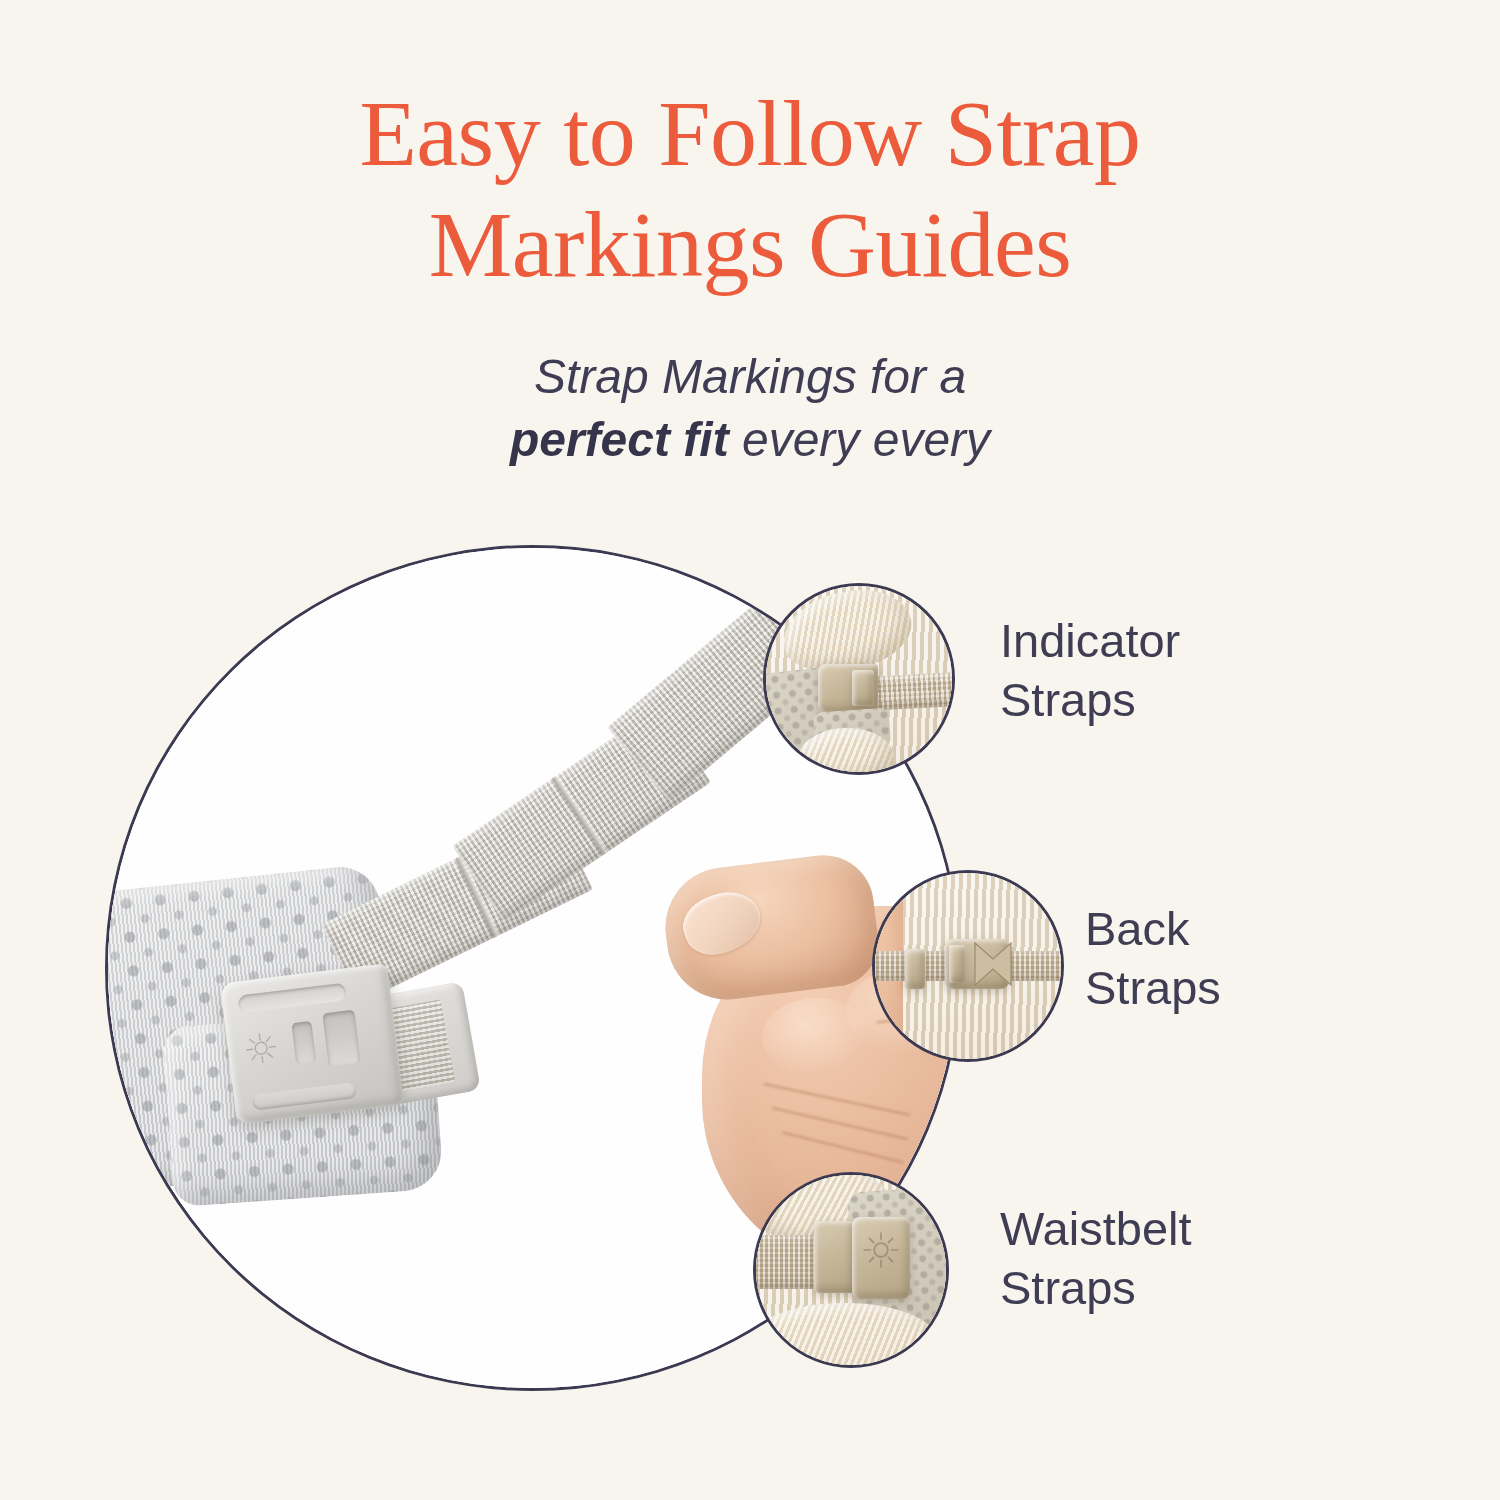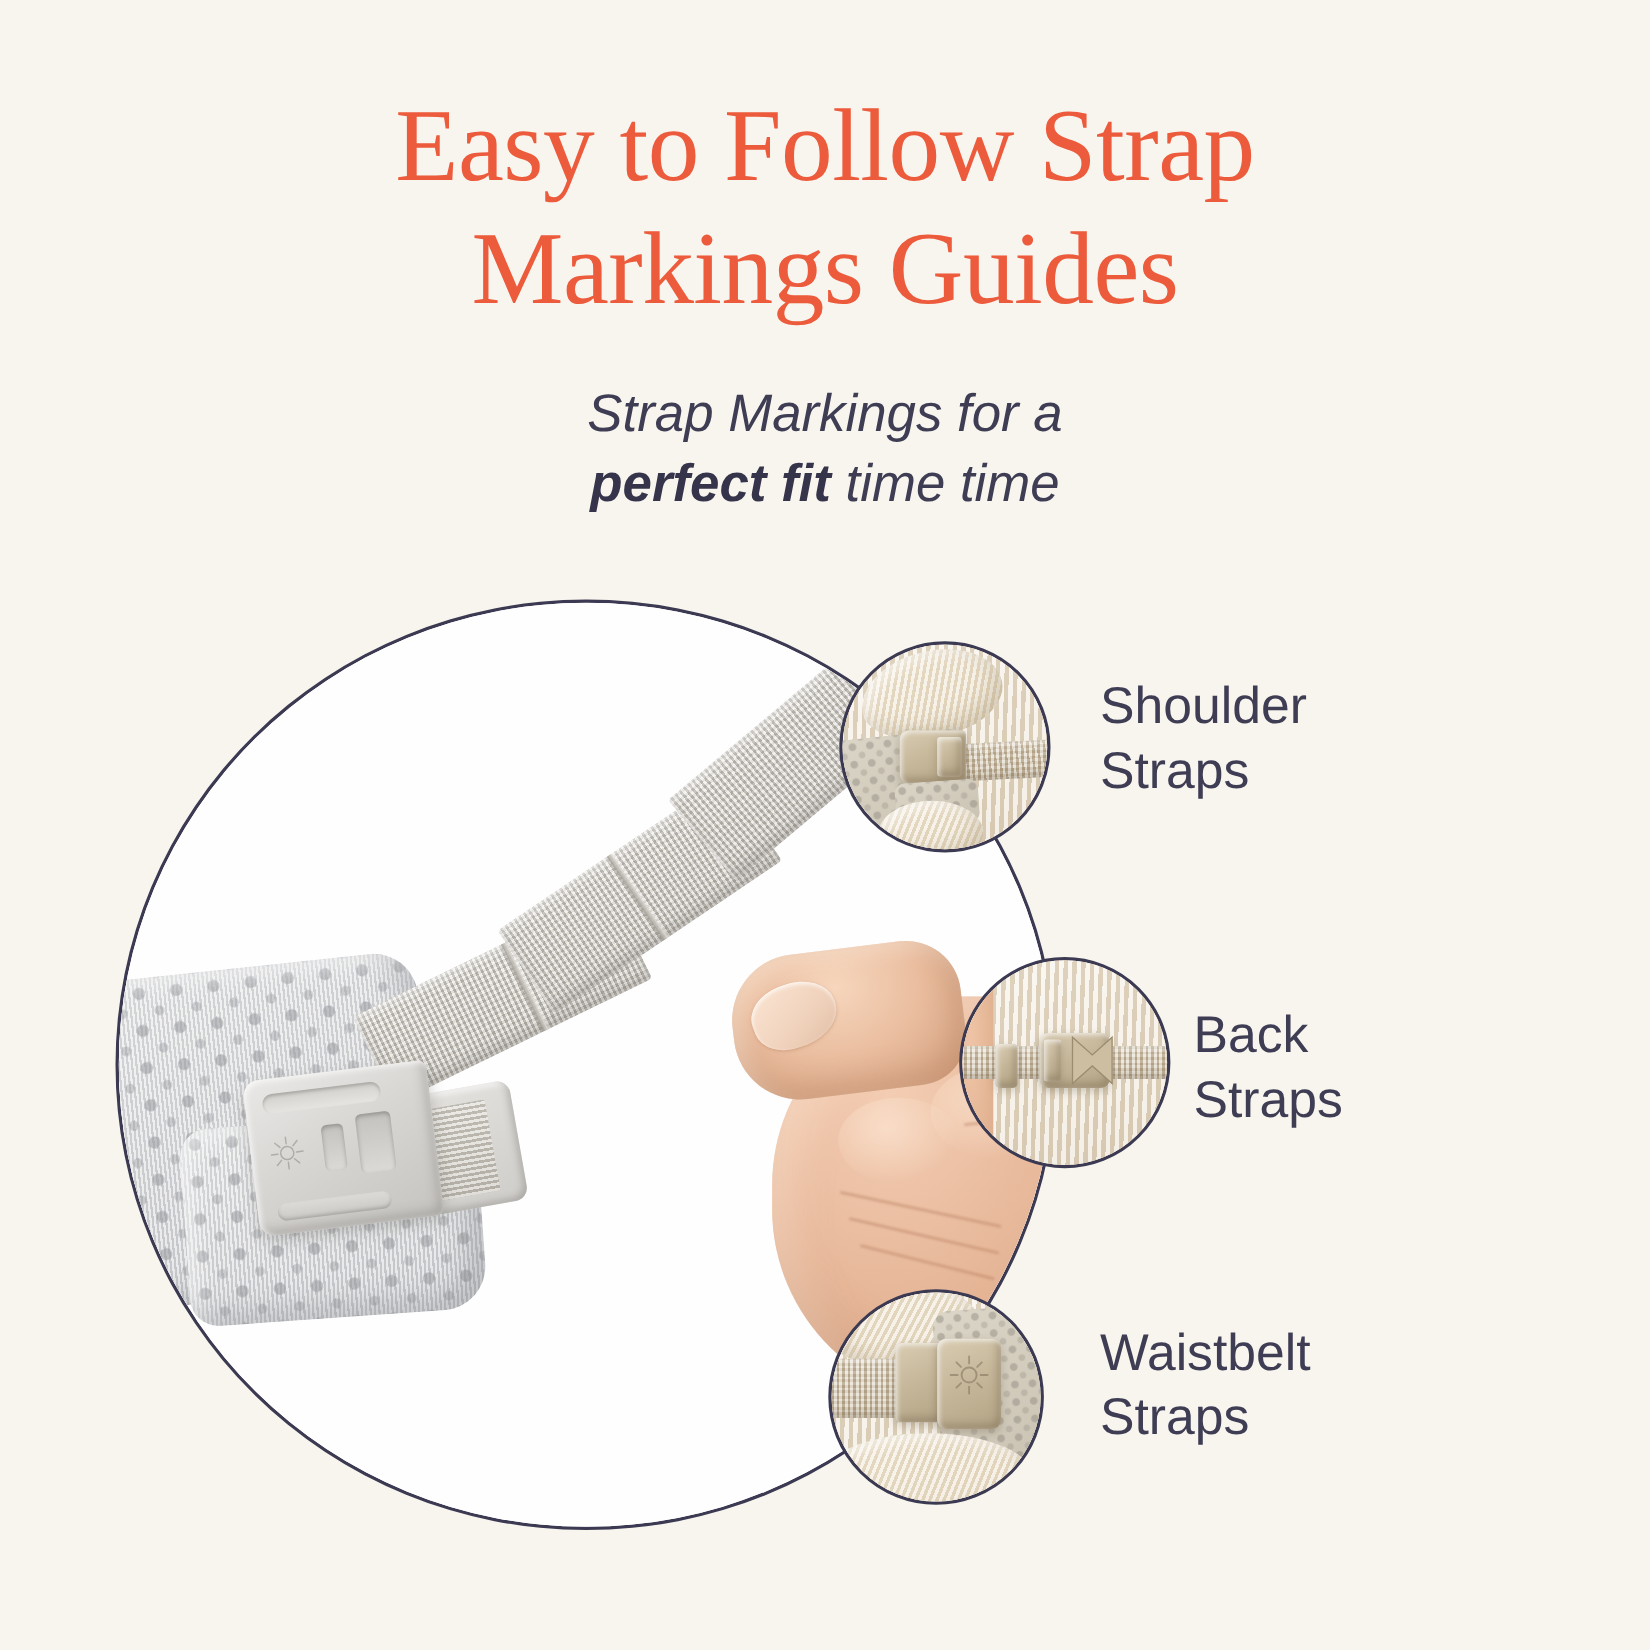"time time" span { text: time time -> every every }
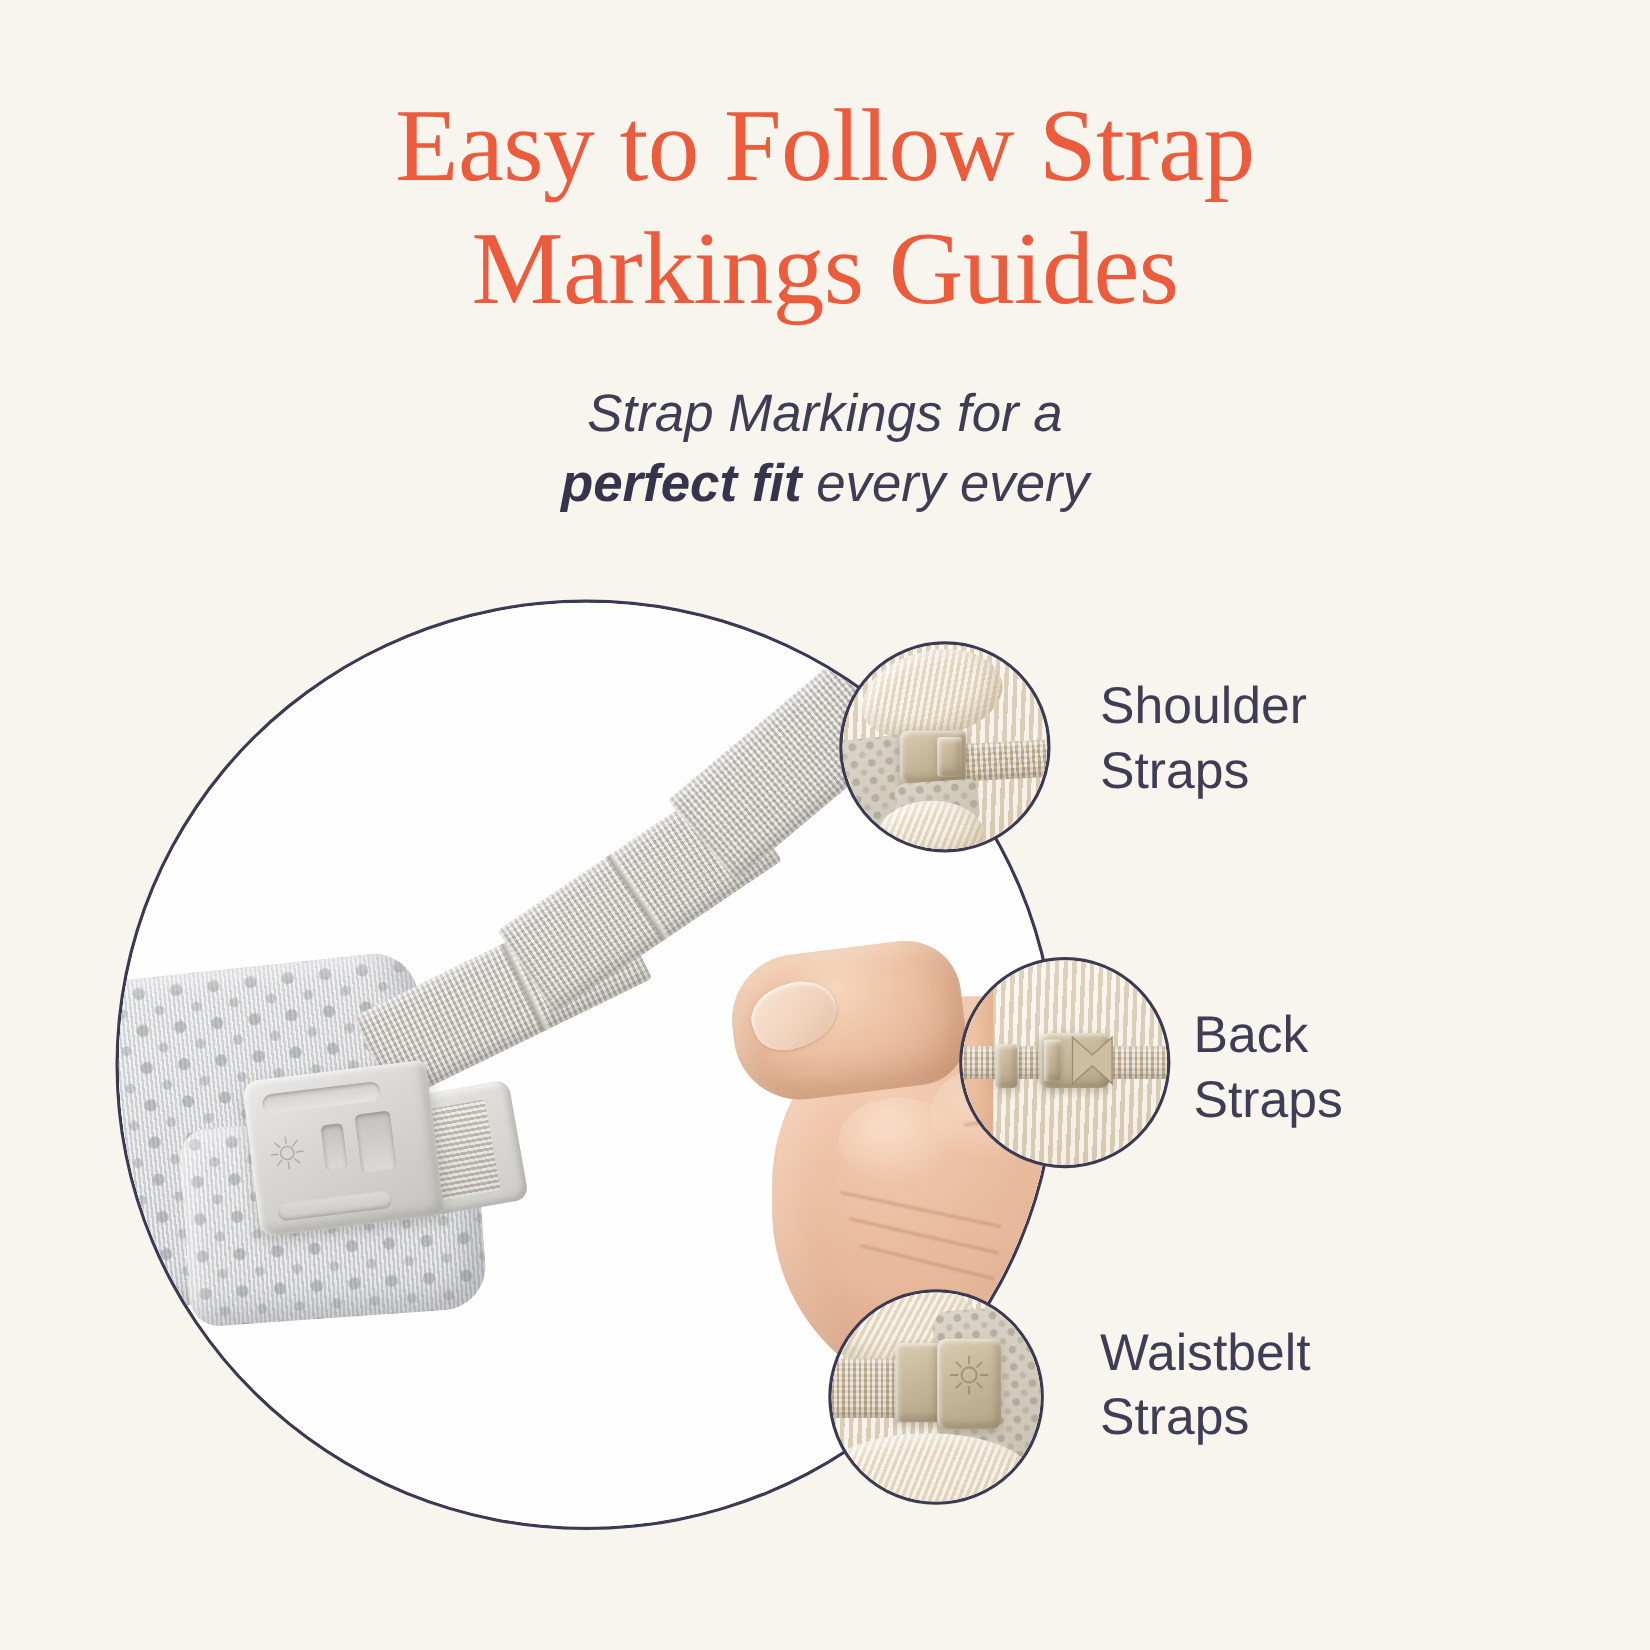"Shoulder" div.label { text: Shoulder -> Indicator }
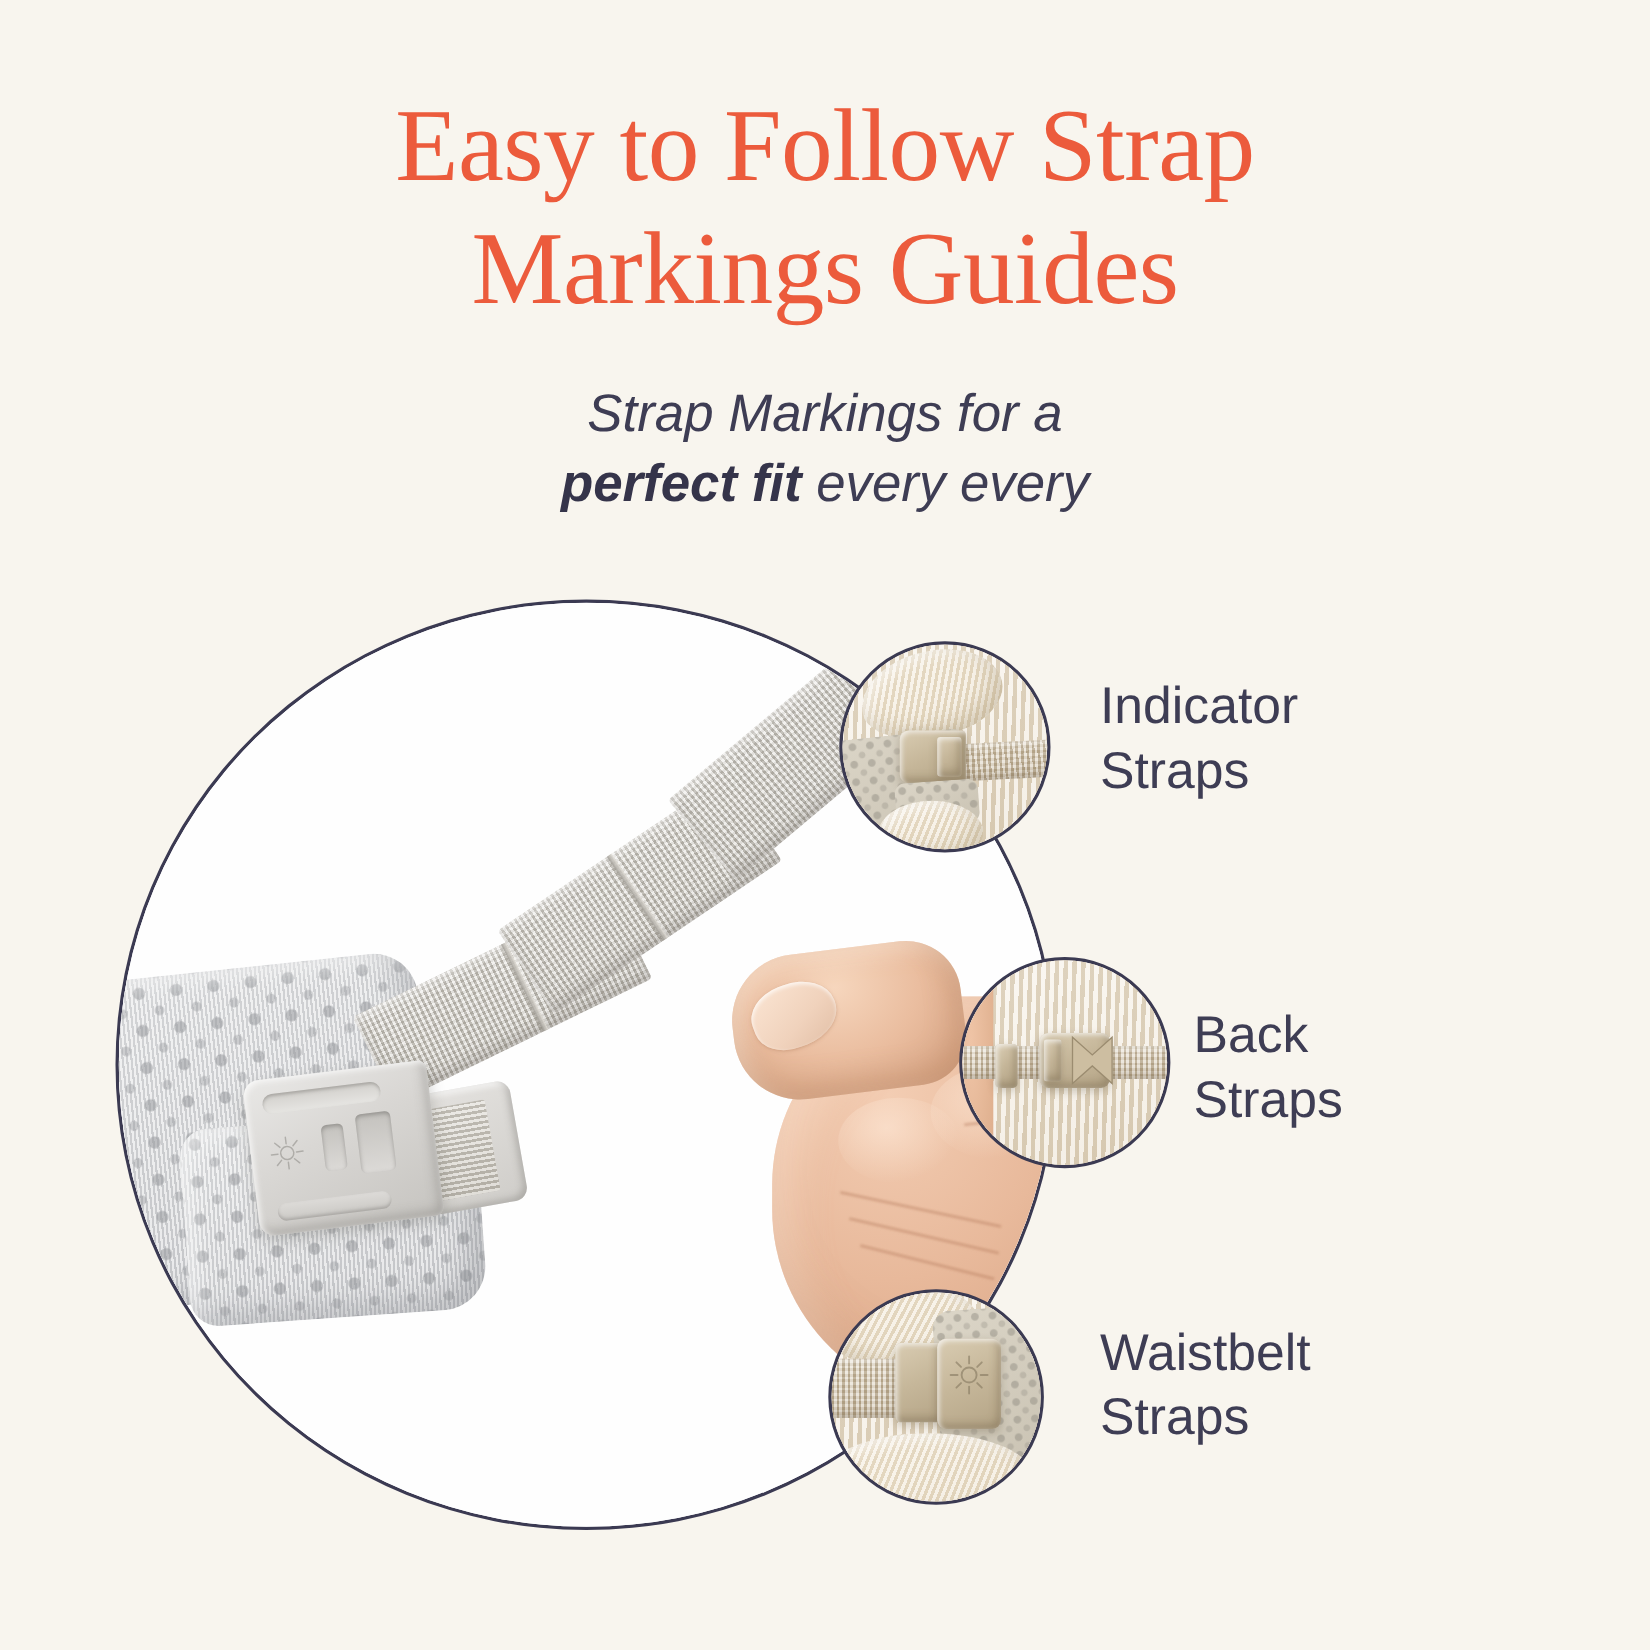"Back" .l-back { margin-top: 11px -> none }
